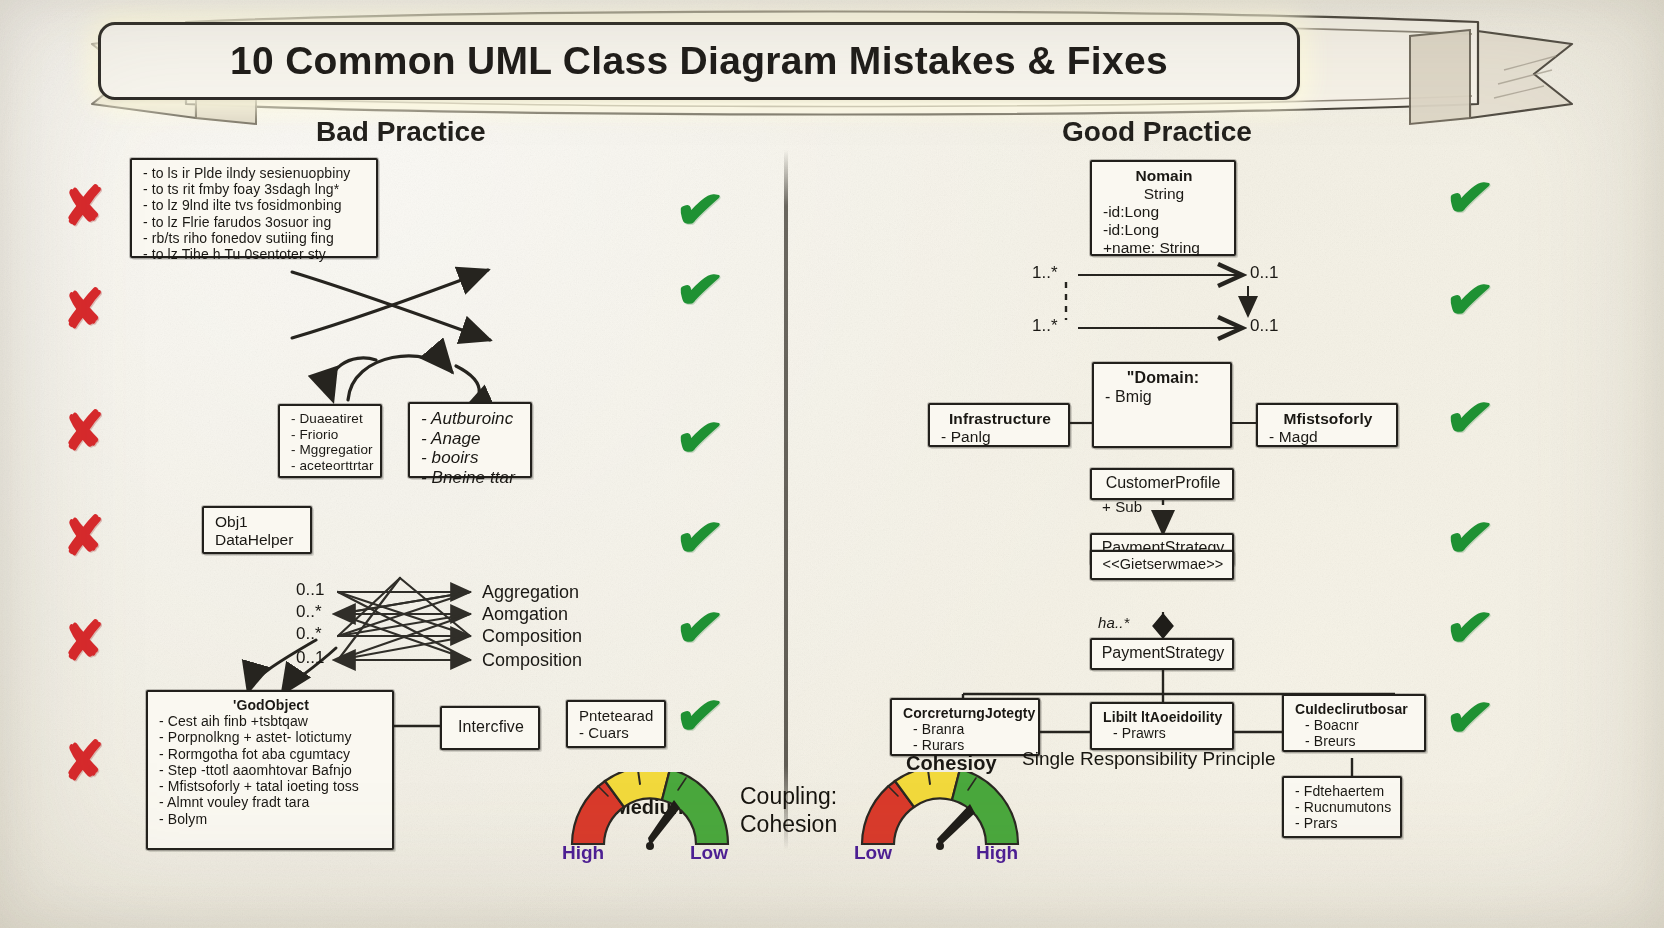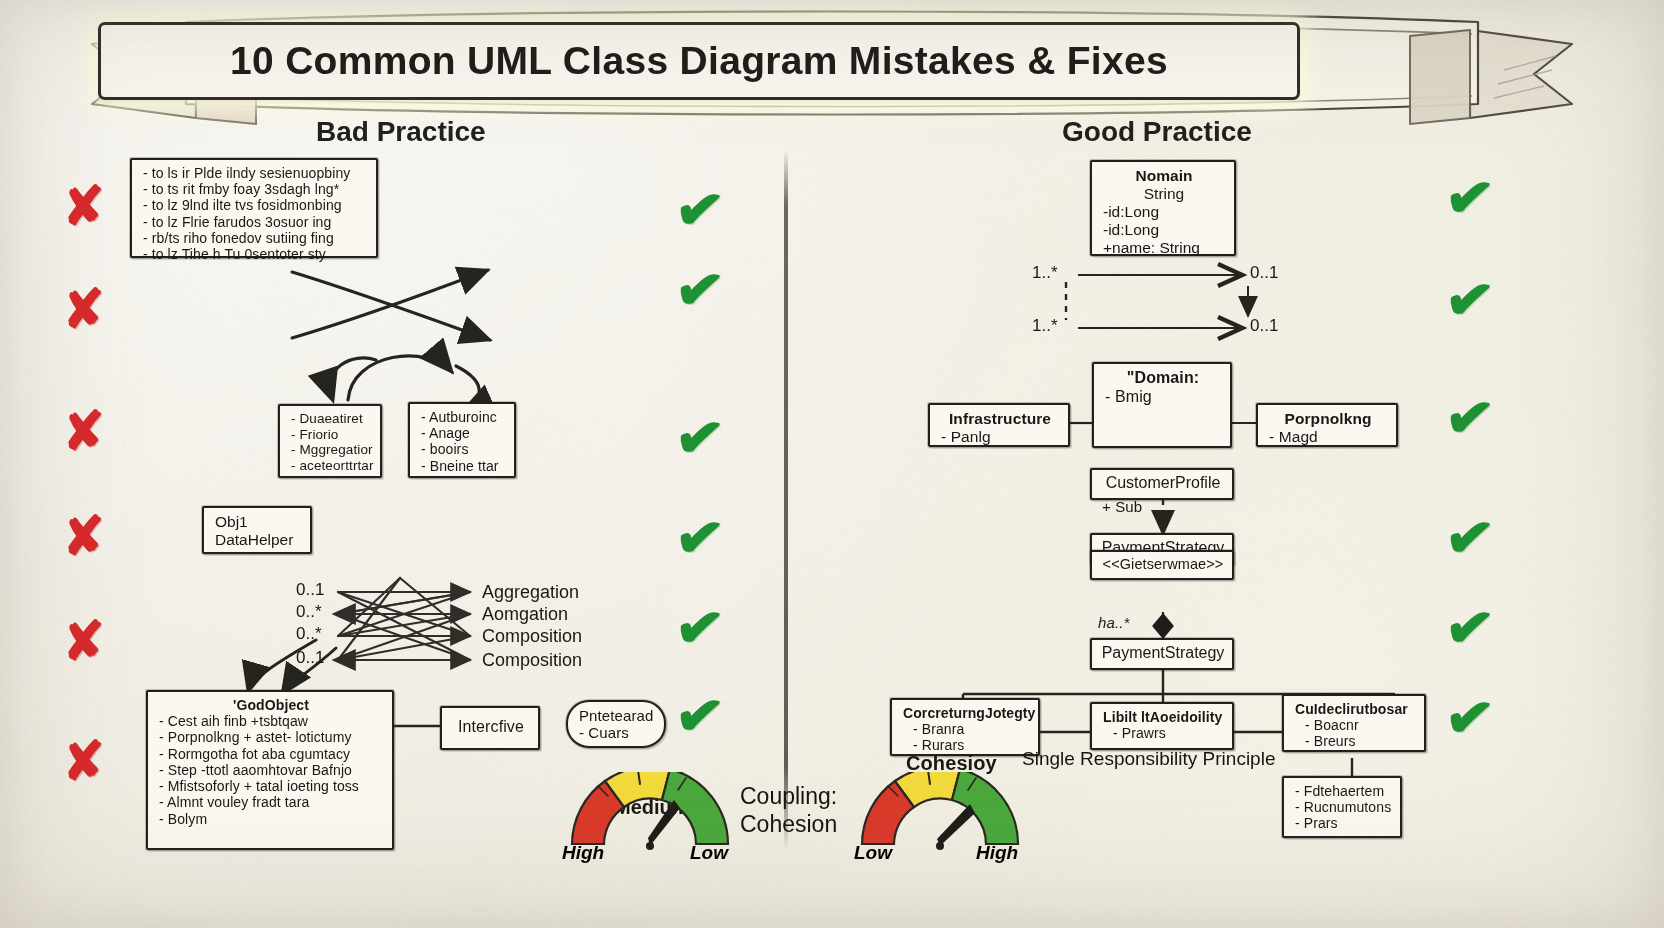"10 Common UML Class Diagram" #title-plate { border-radius: 7px -> 17px }
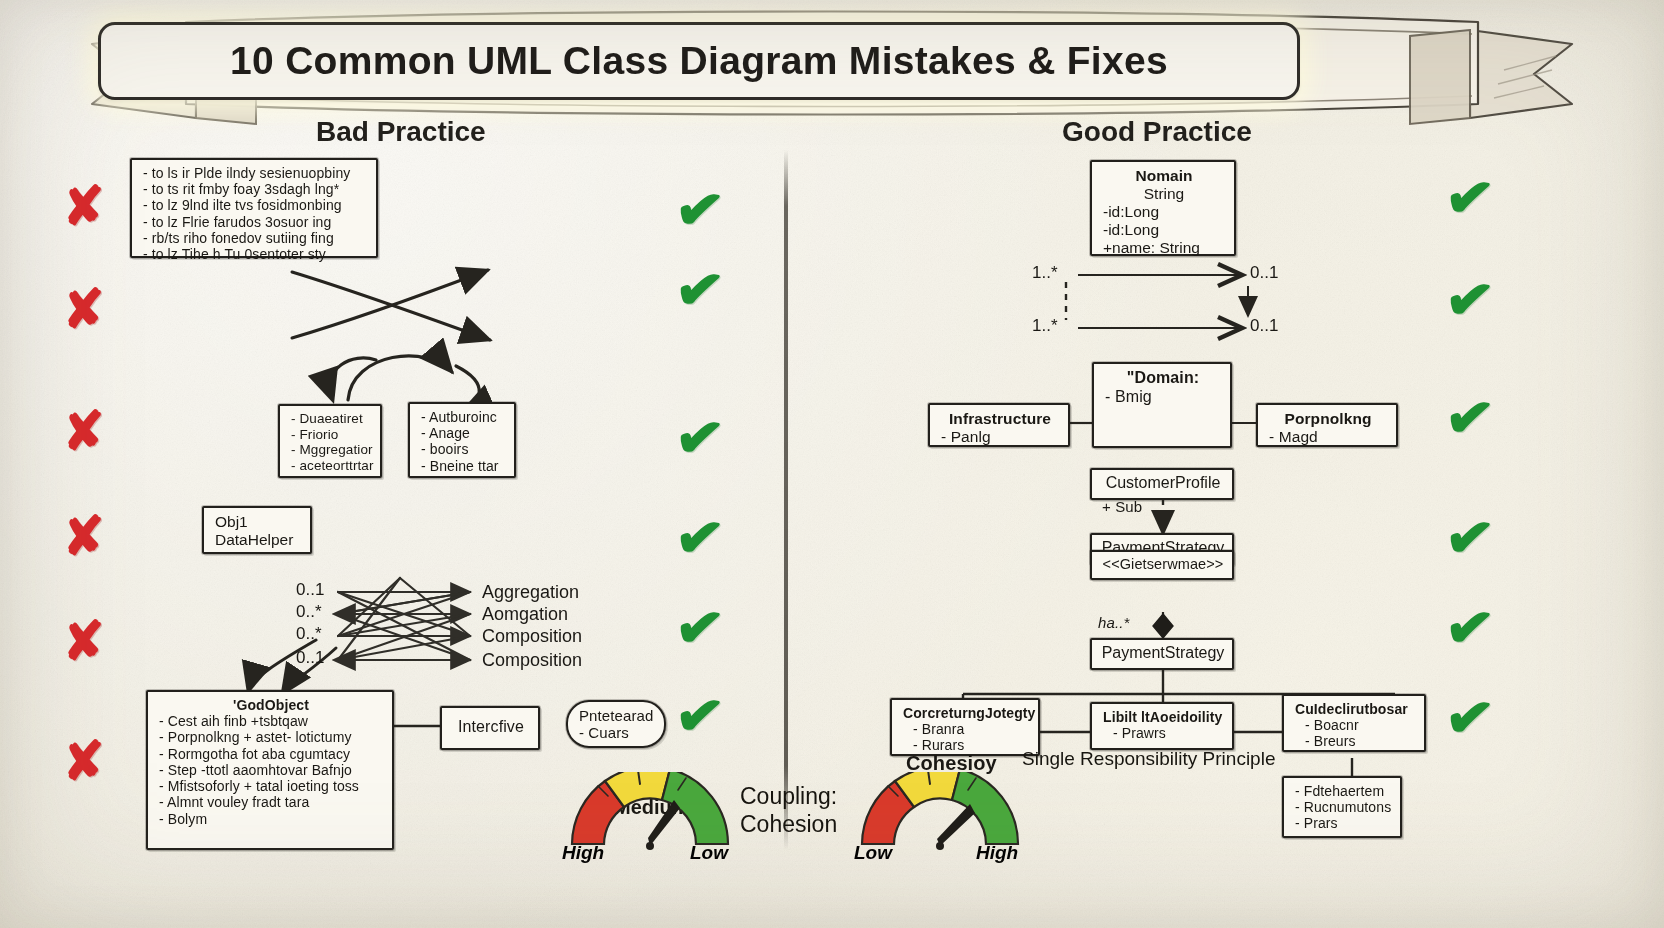"- Autburoinc" div.sbox { font-size: 14px -> 17px; font-style: none -> italic; width: 108px -> 124px }
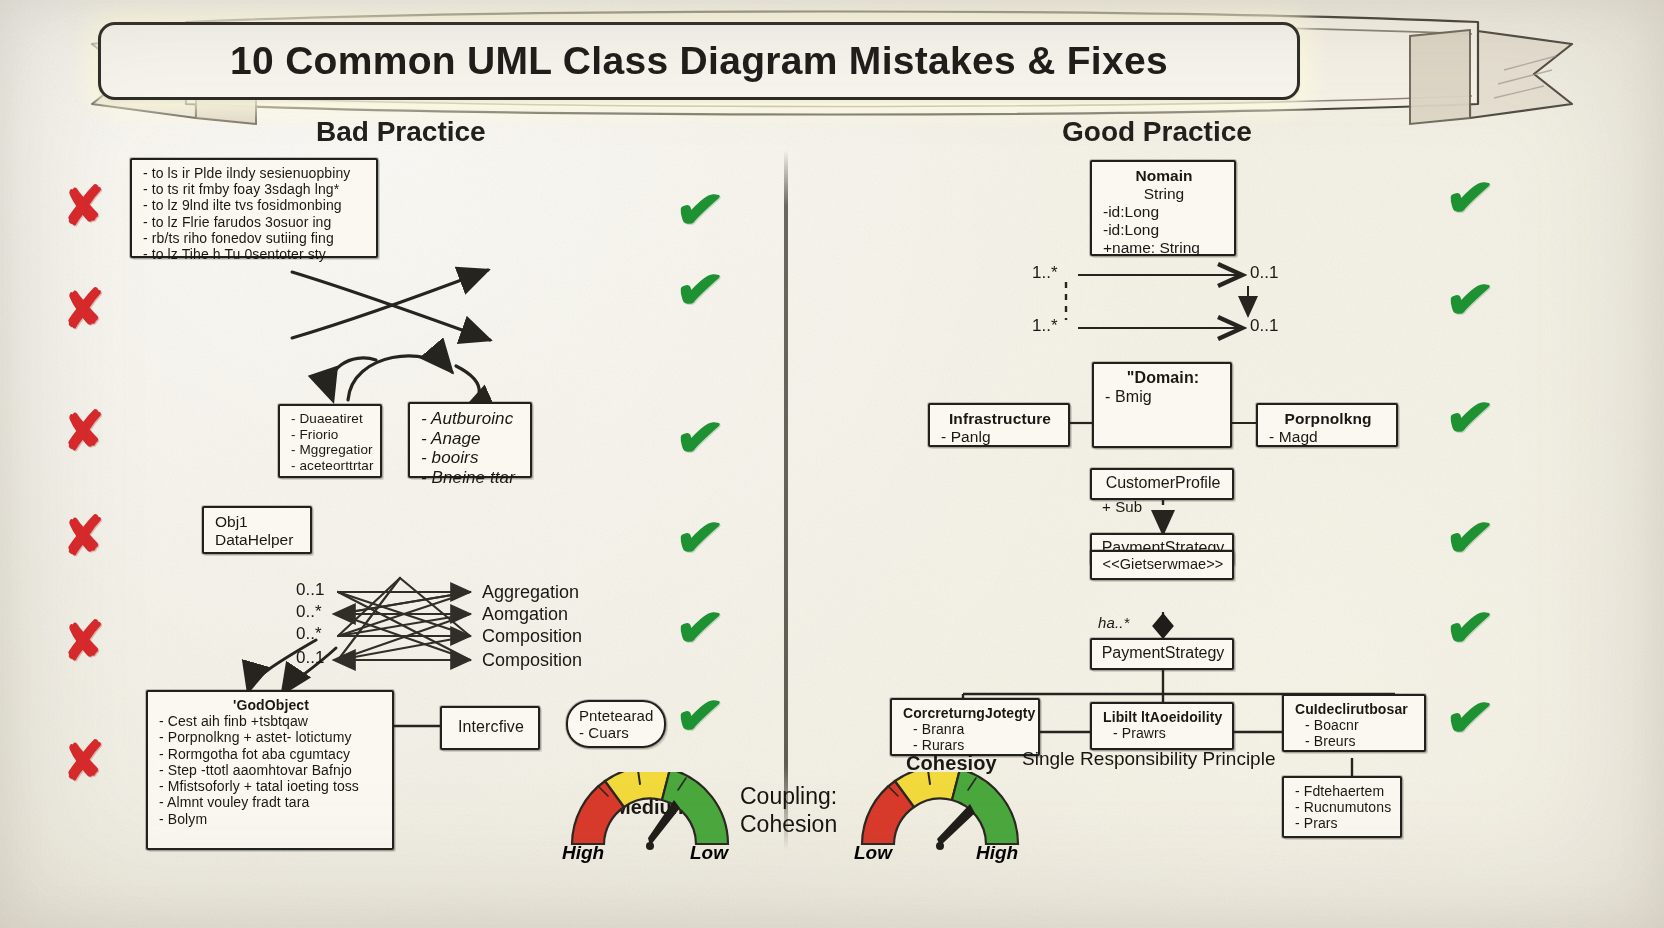"Porpnolkng" span.ln { text: Porpnolkng -> Mfistsoforly }
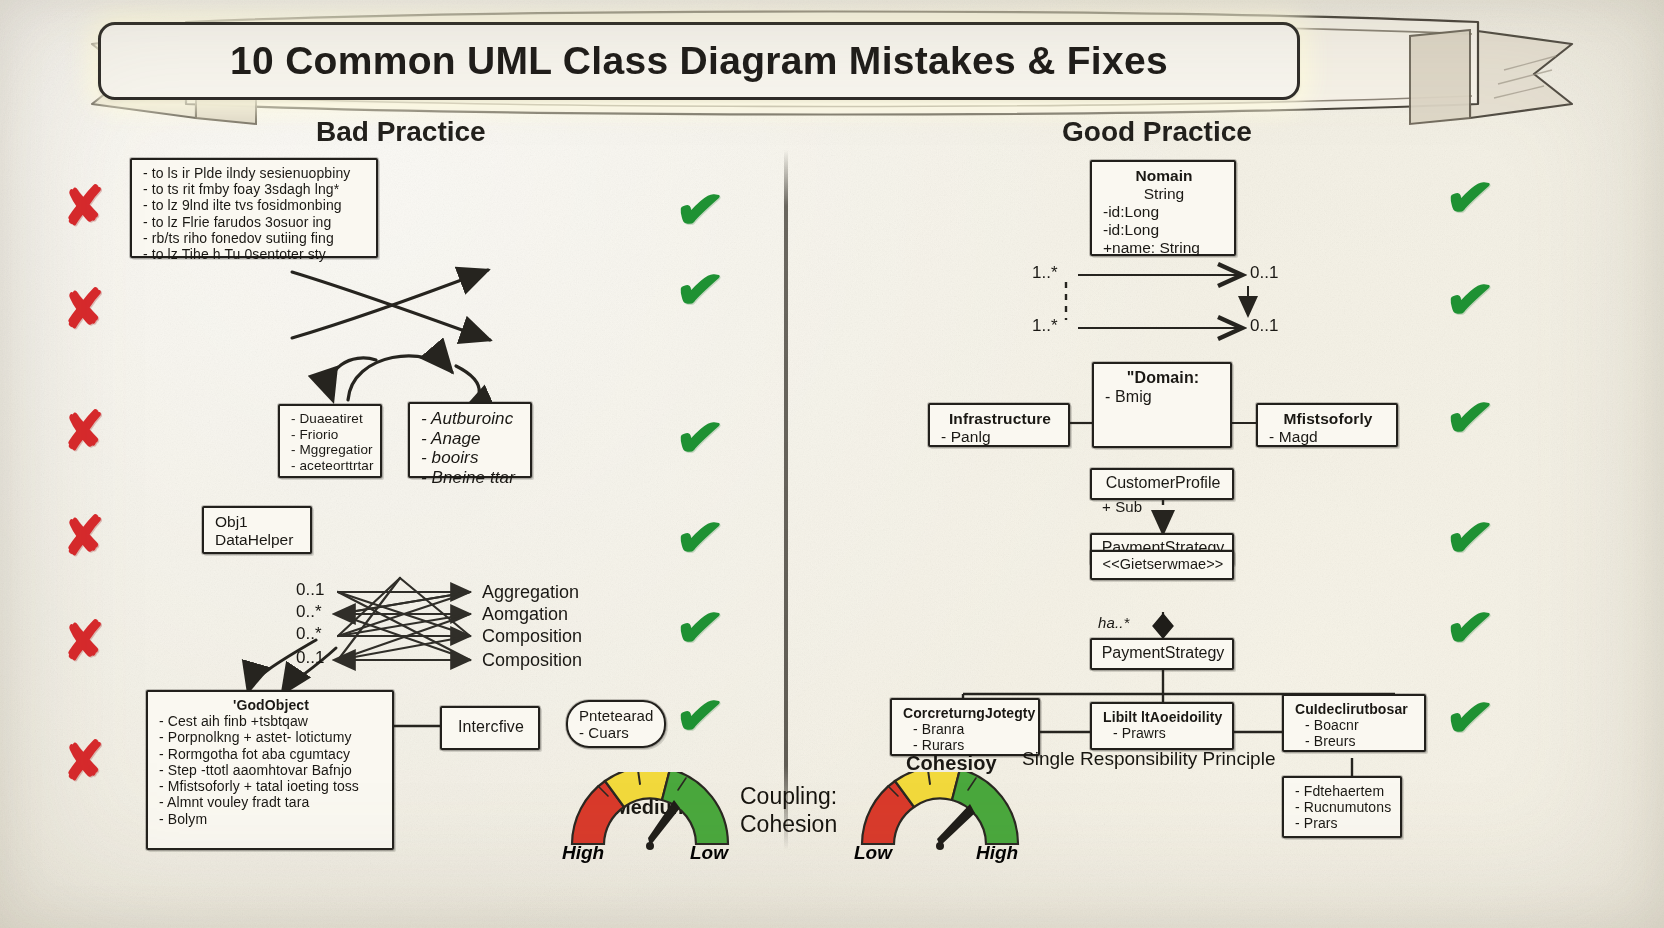"Pntetearad" div.sbox { border-radius: 23px -> none }
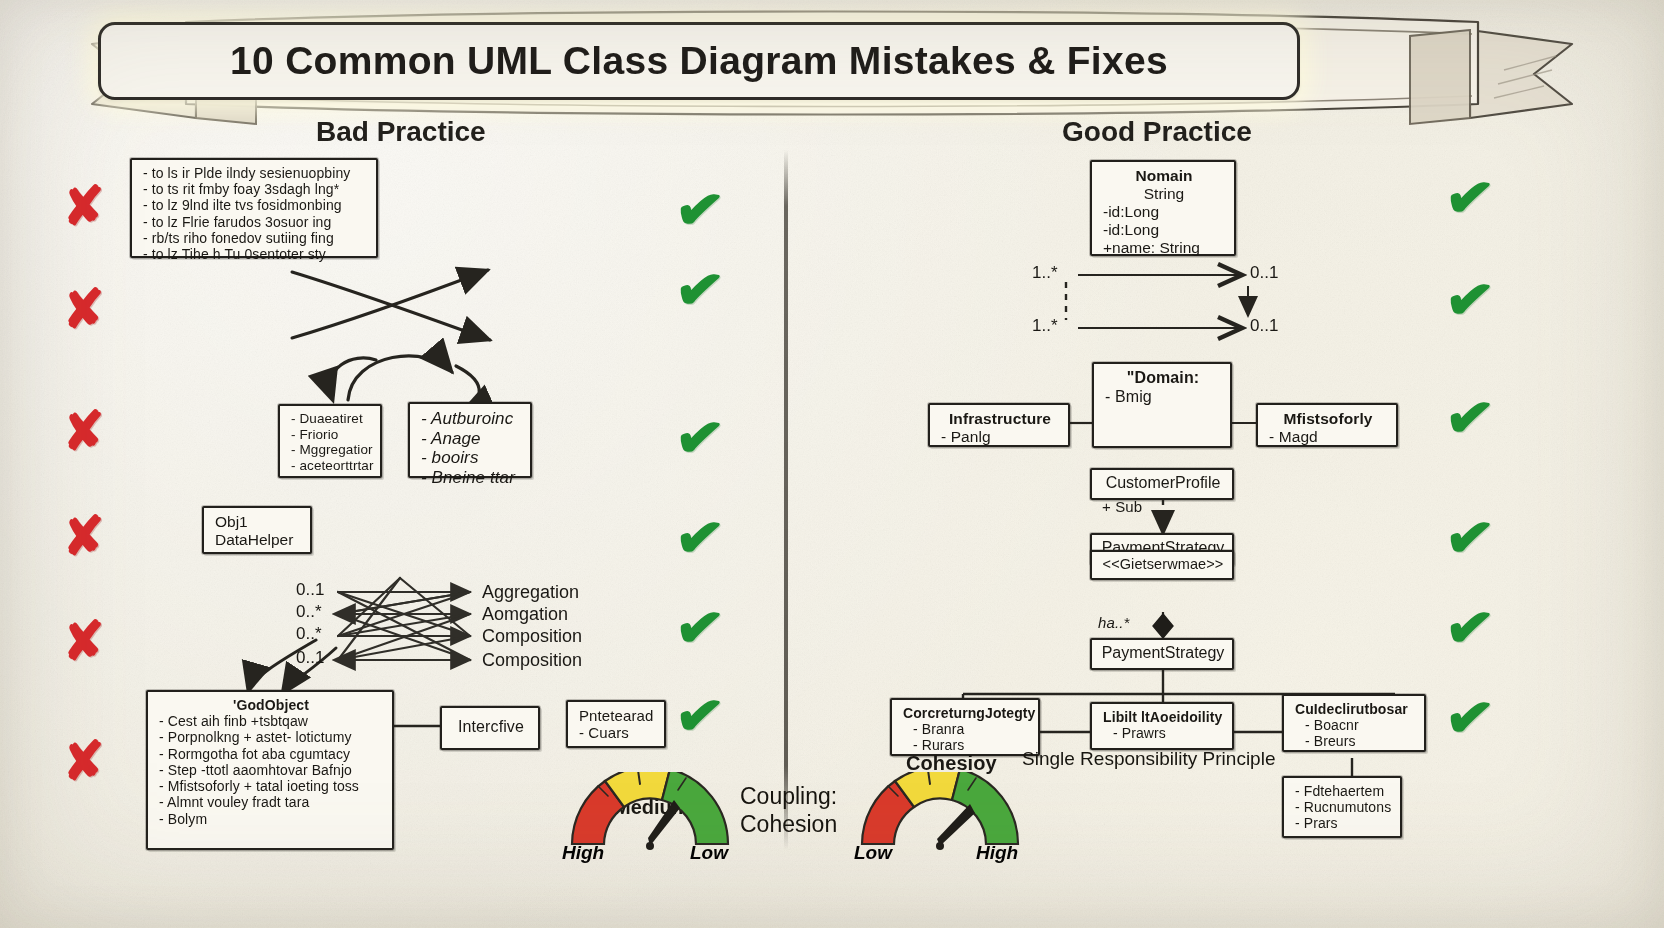"High" .gauge-end { color: #000000 -> #4c1d95; font-style: italic -> none }
